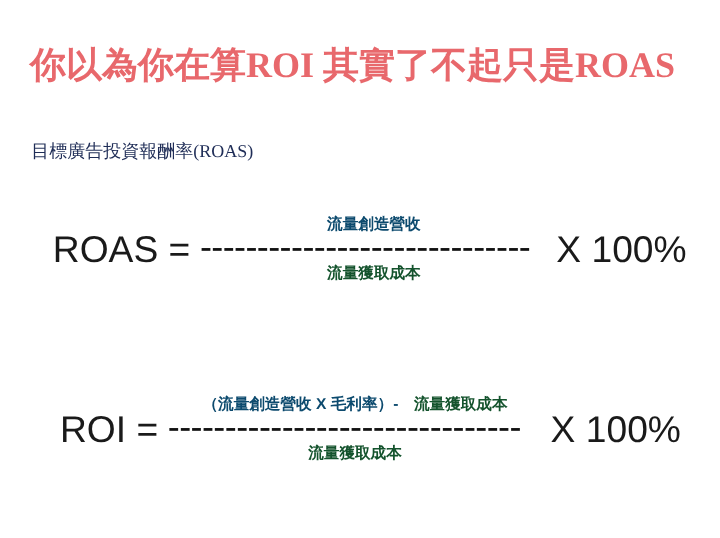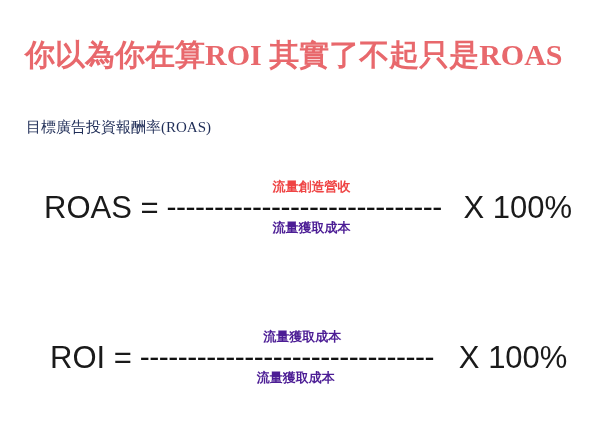"流量創造營收" .txt-blue { color: #ef4444 -> #0c4a6e }
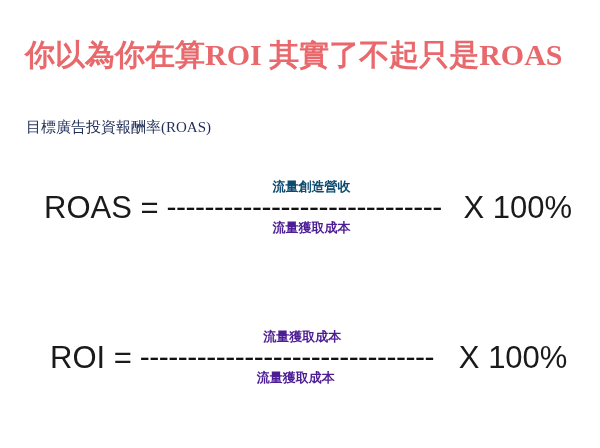"流量獲取成本" .txt-red { color: #4c1d95 -> #14532d }
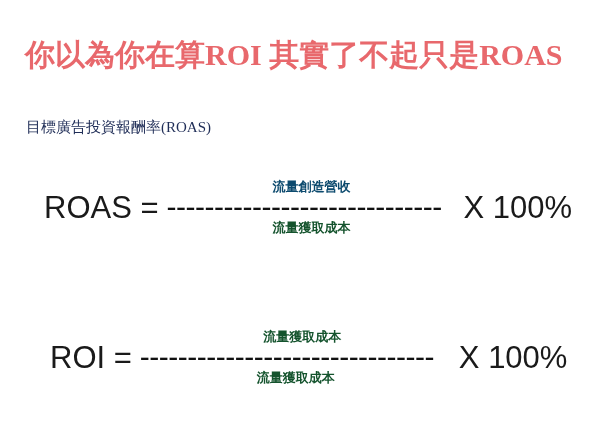"（流量創造營收 X 毛利率）-" span.txt-blue { html: none -> <span>（流量創造營收 X 毛利率）-</span> }
